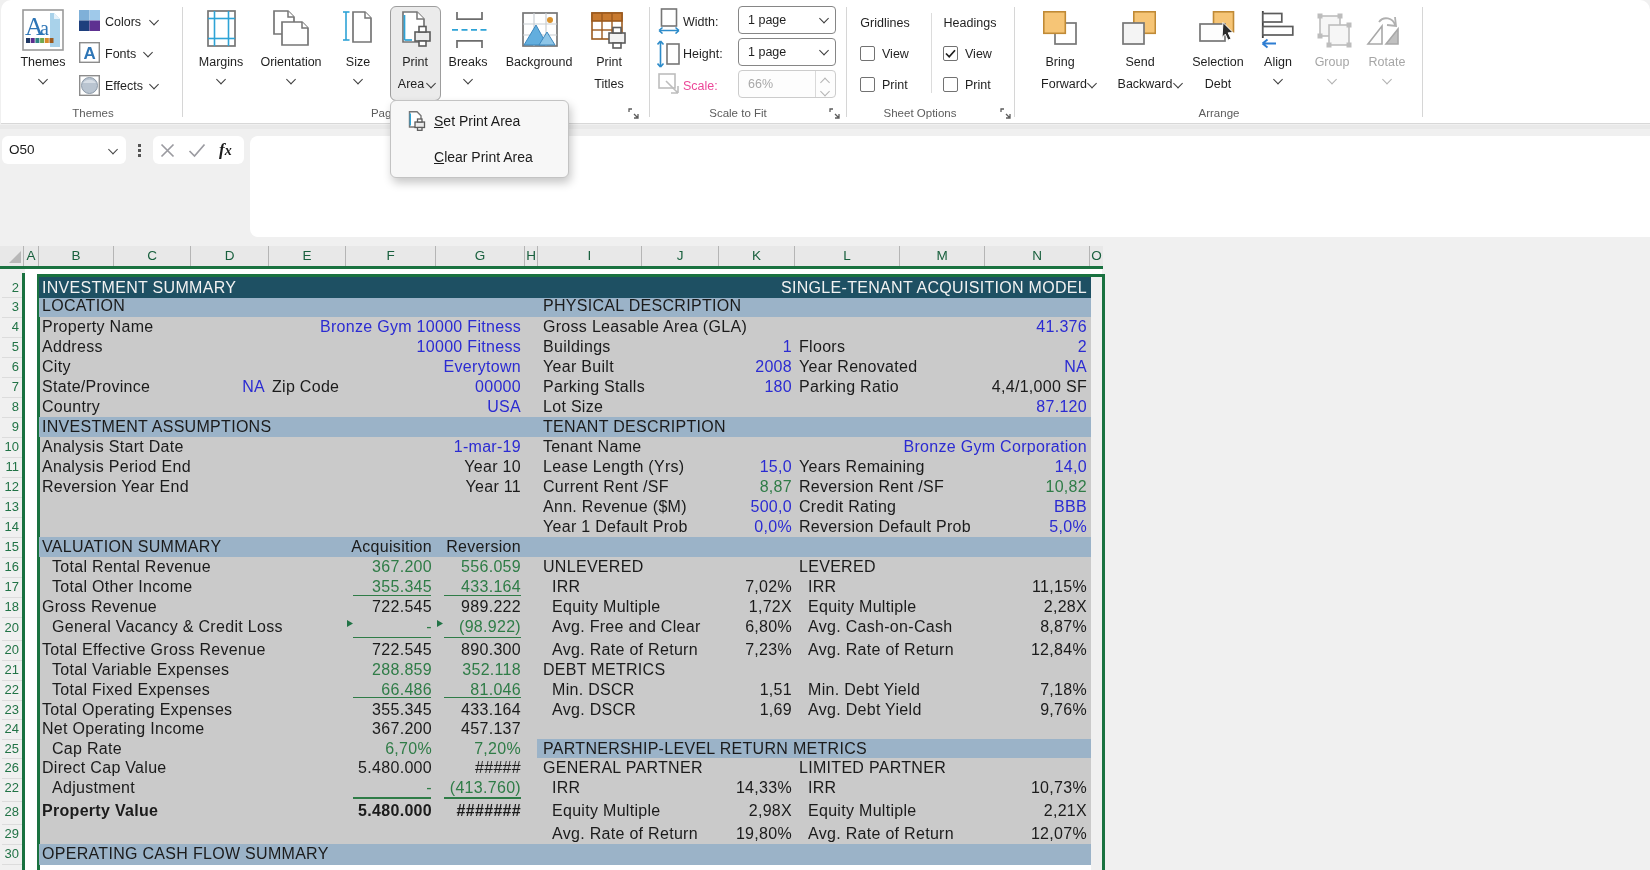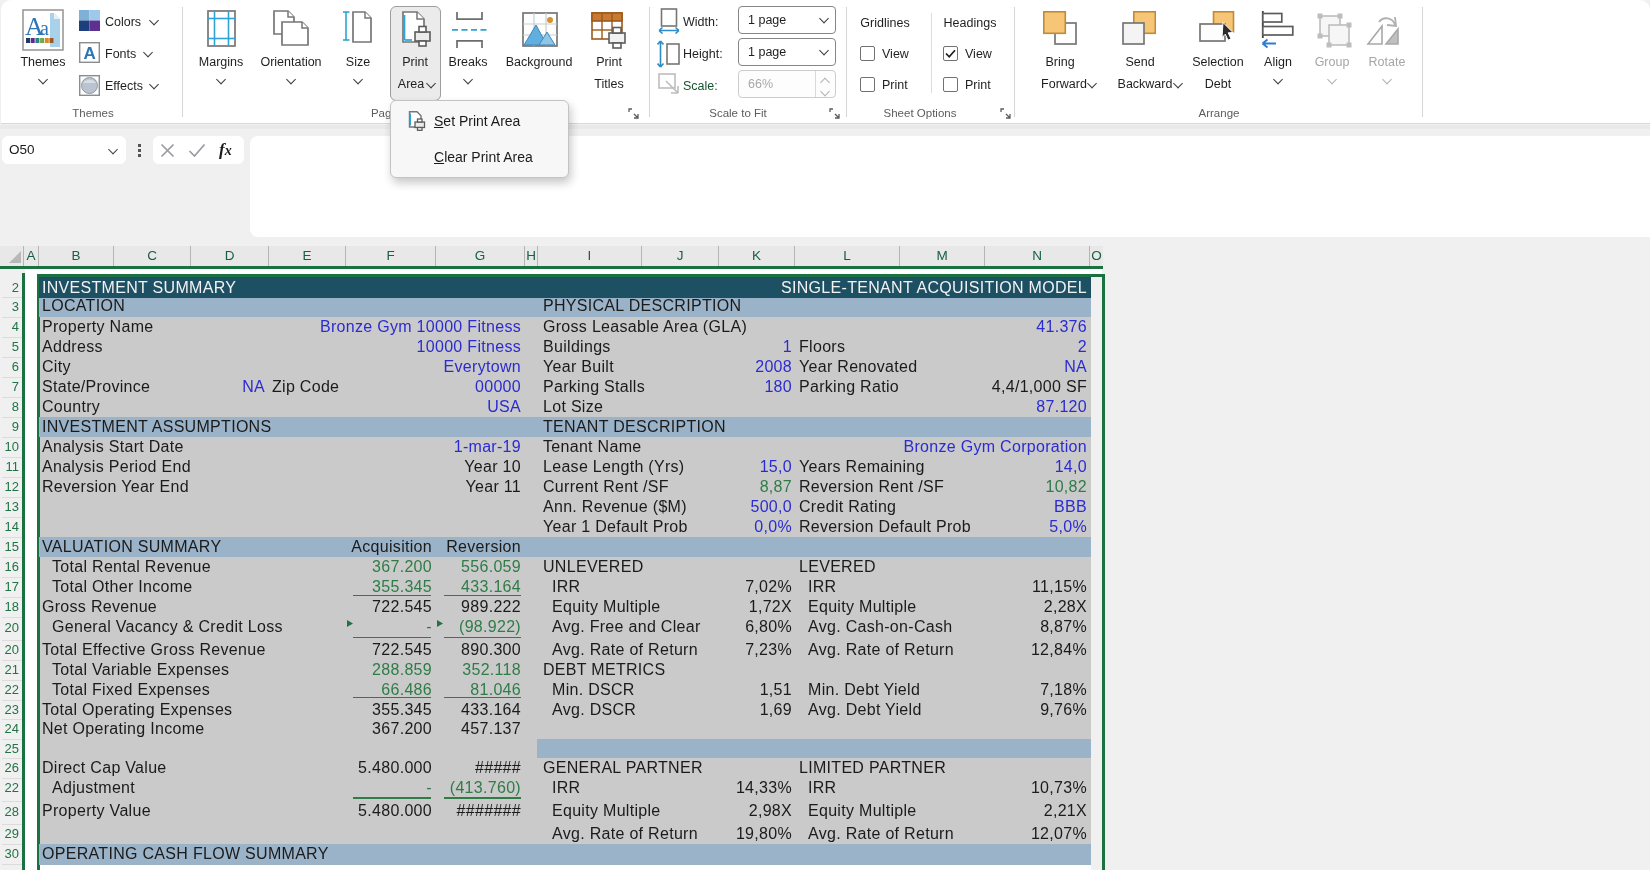"Scale:" div.cbxlbl { color: #14532d -> #ec4899 }
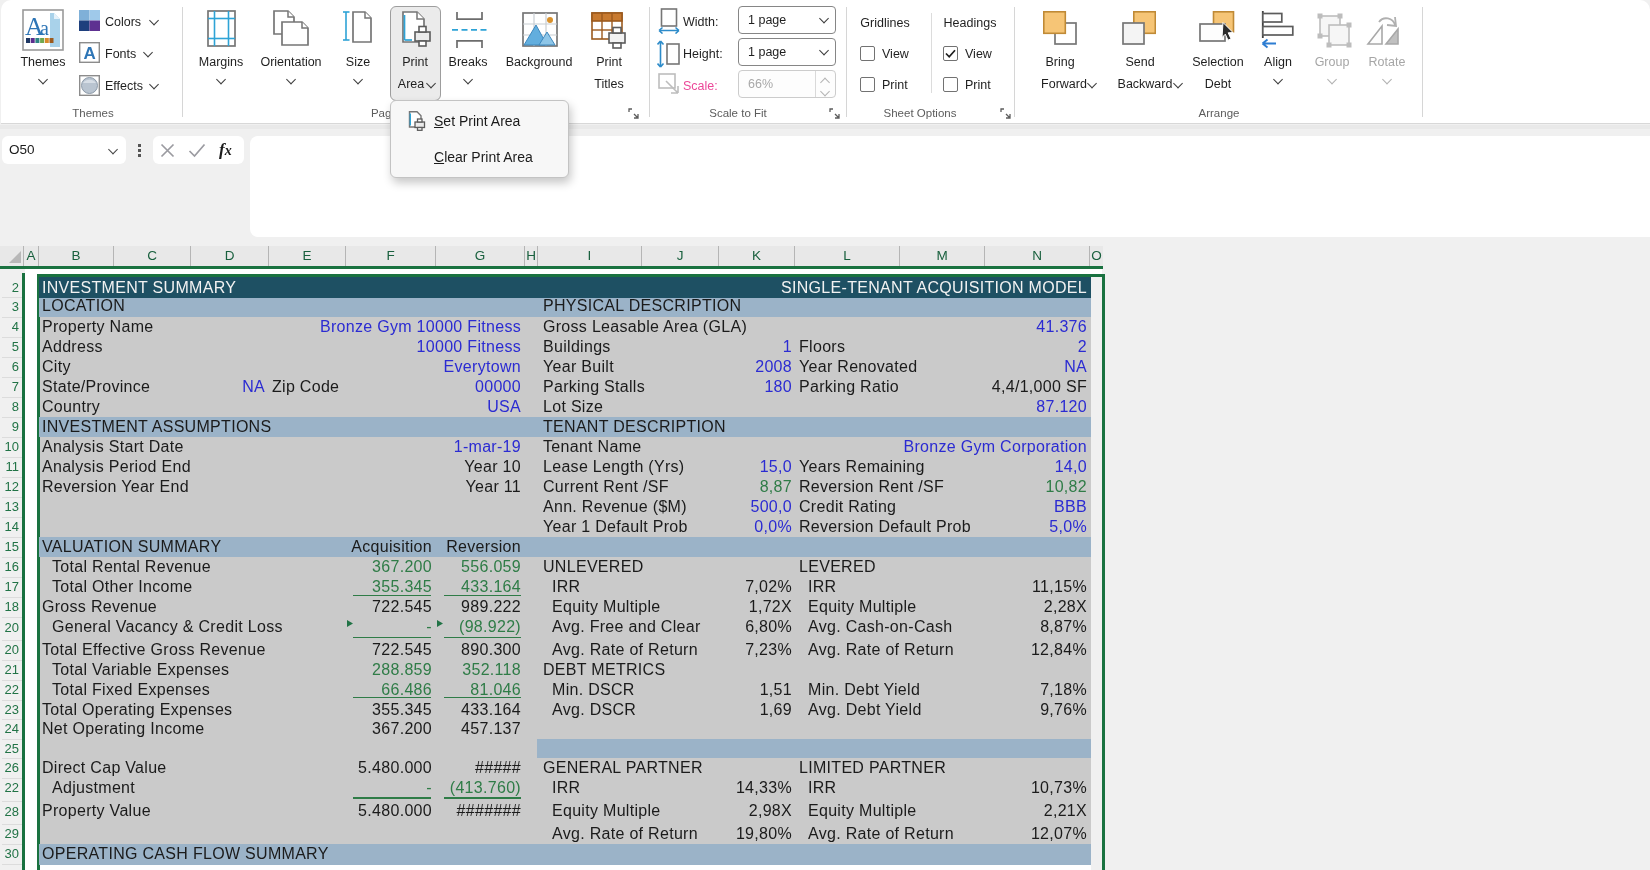"Cap Rate" div.row { html: none -> <div> <span>Cap Rate</span> <span>6,70%</span> <span>7,20%</span> <span>PARTNERSHIP-LEVEL RETURN METRICS</span> </div> }
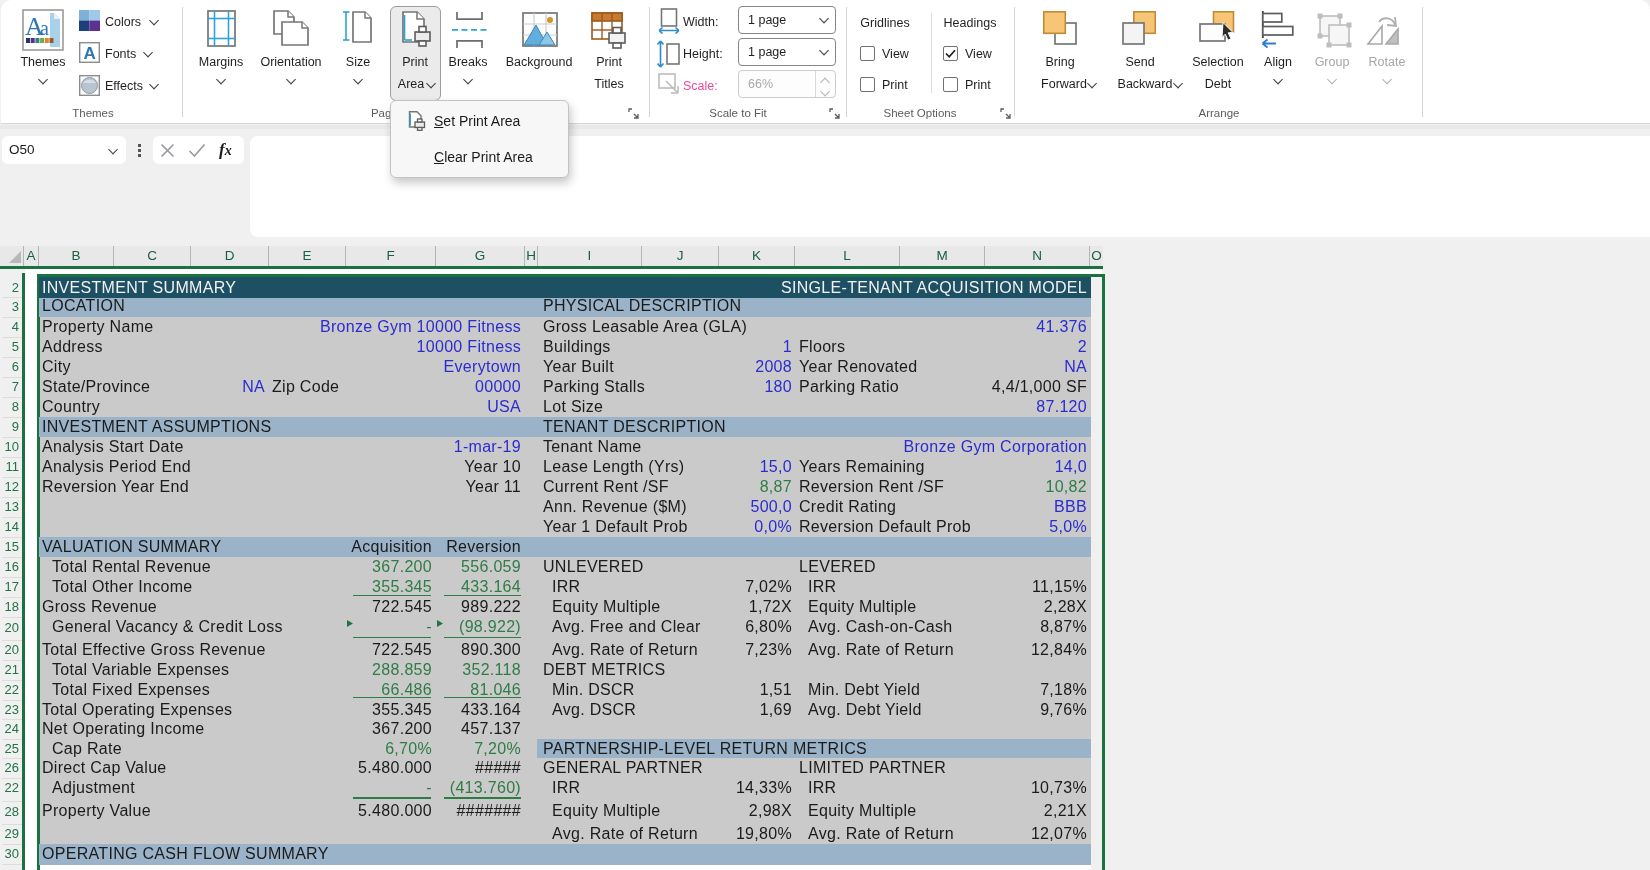"Property Value" .bold { font-weight: normal -> bold }
